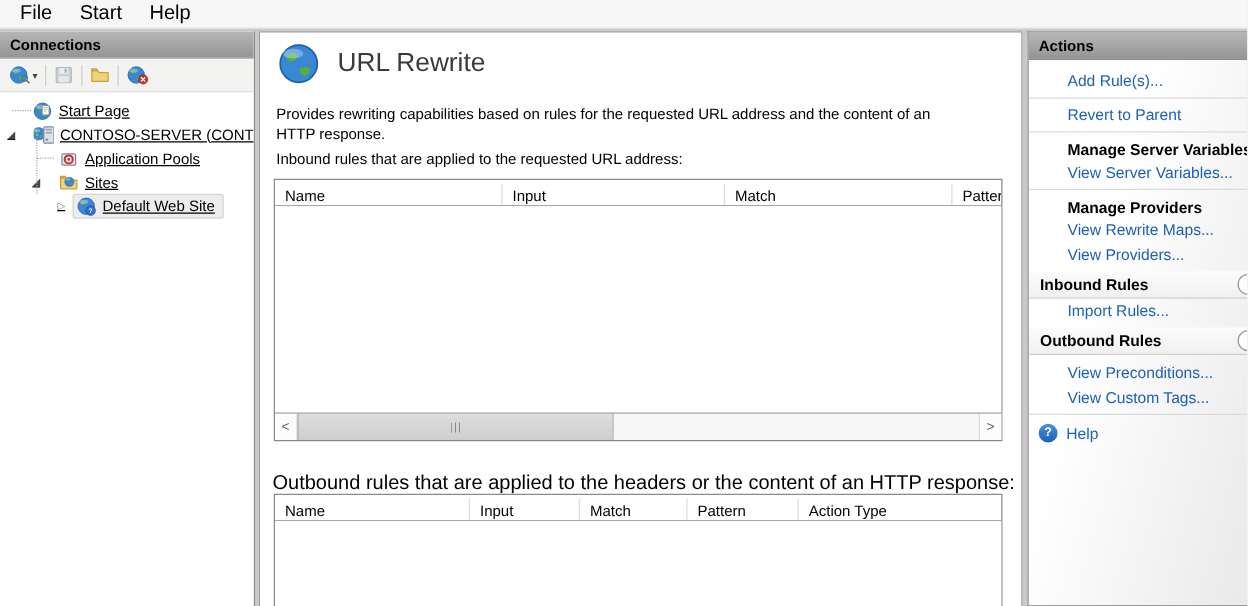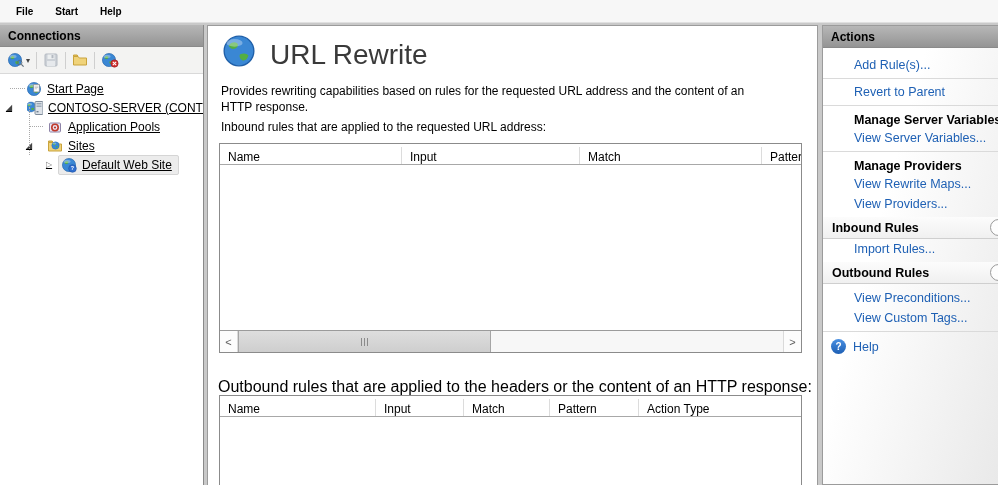"File" .menu-item { font-size: 10px -> 16px; font-weight: bold -> none }
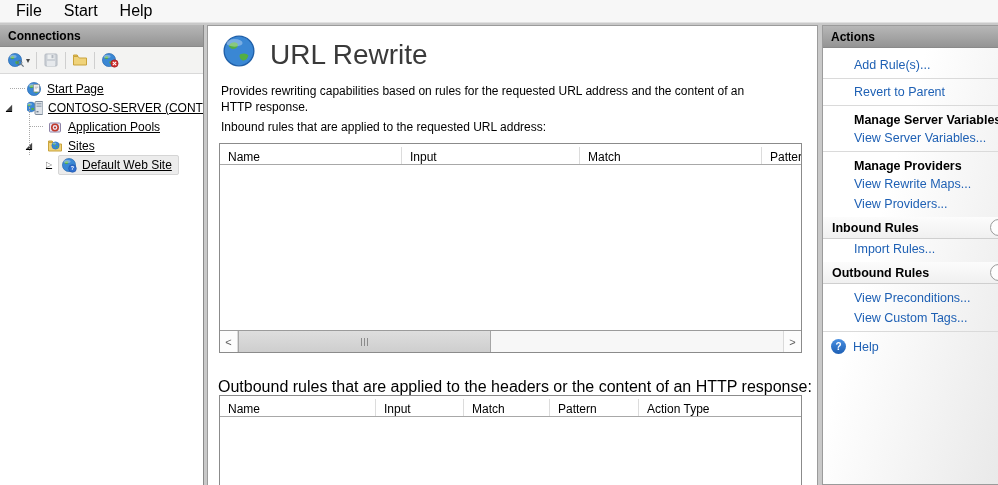"URL Rewrite" .mp-title { font-size: 28px -> 21px }
